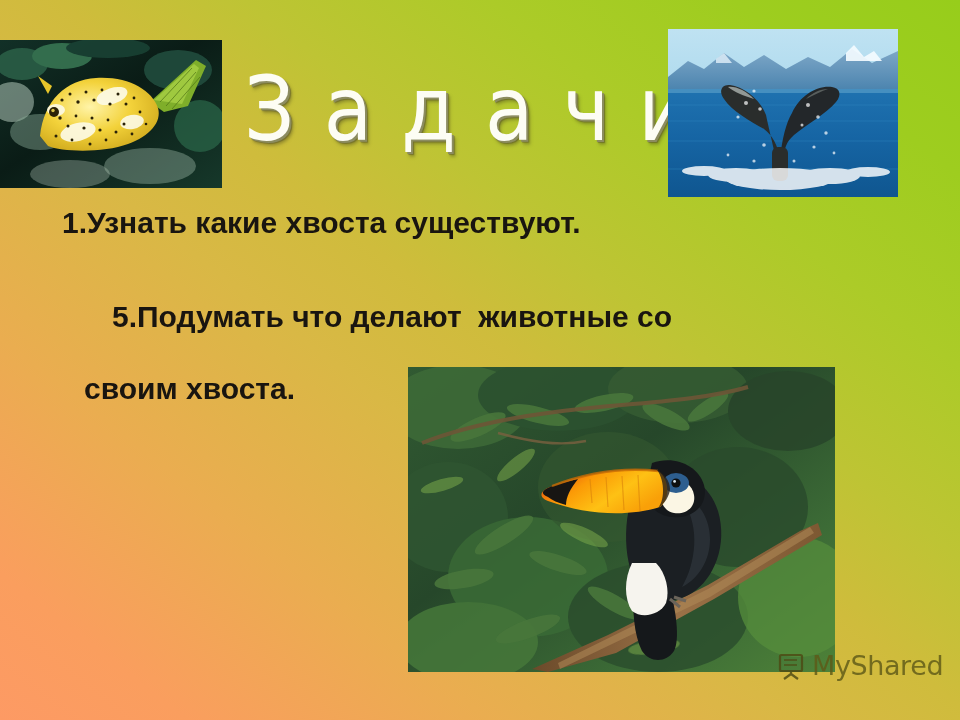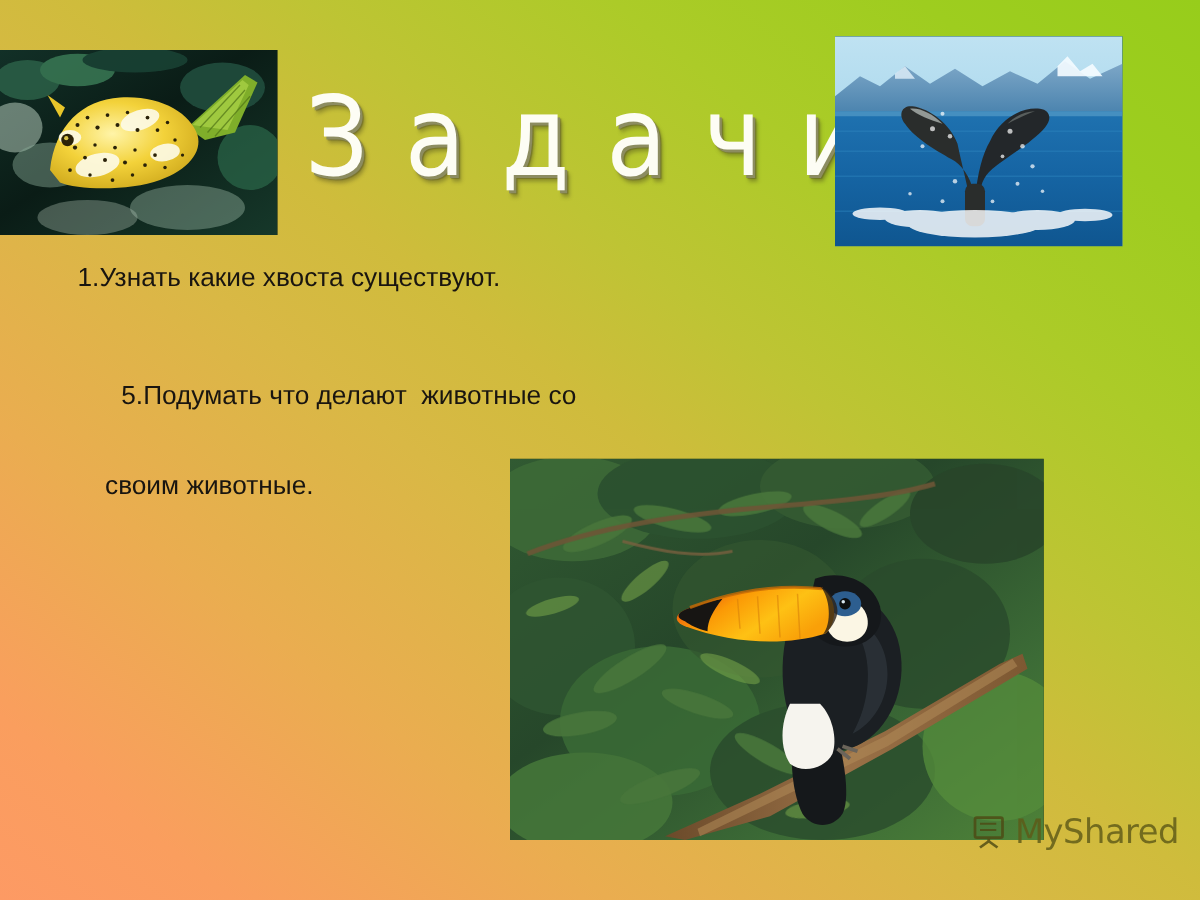"1.Узнать какие хвоста существуют." #body-text { font-size: 21px -> 30px; font-weight: 400 -> 700 }
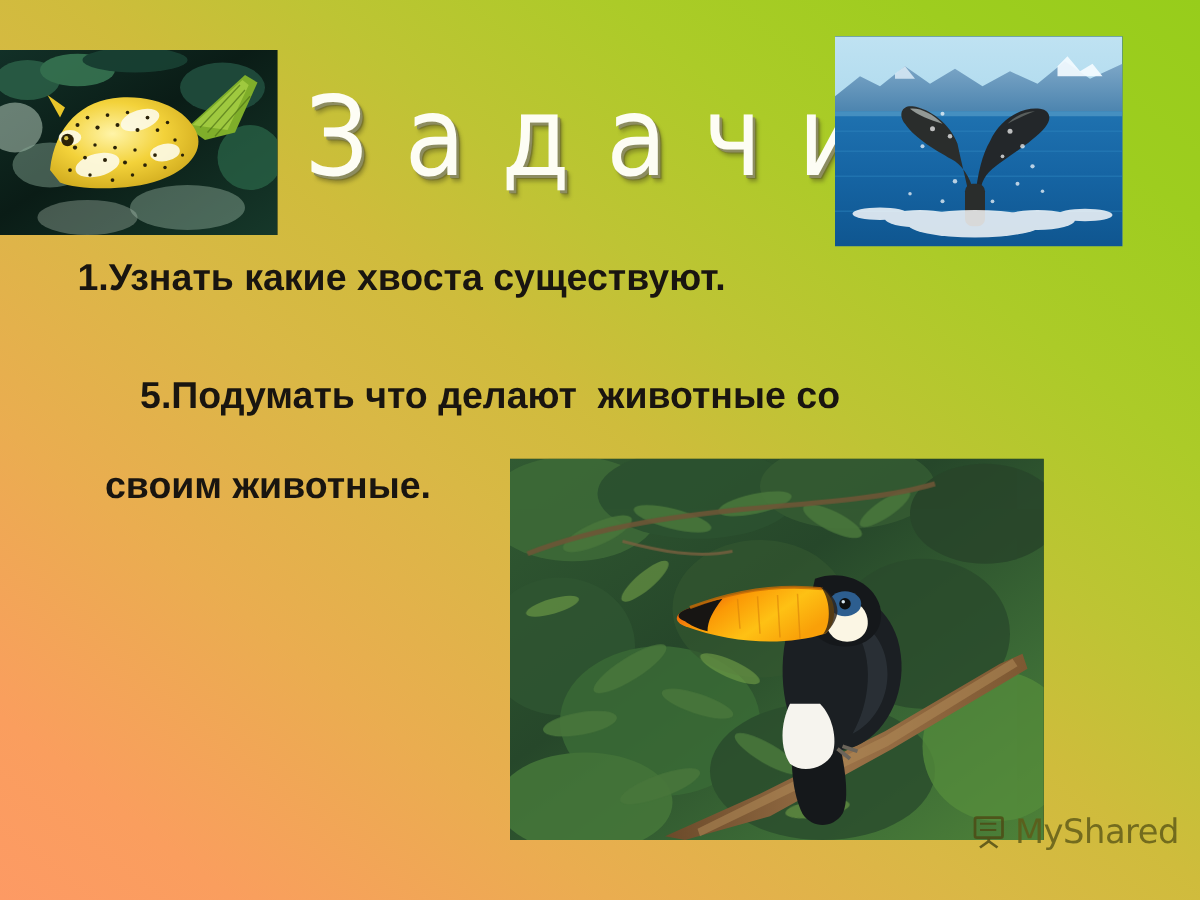"своим животные." span.wrap-indent { text: животные -> хвоста }
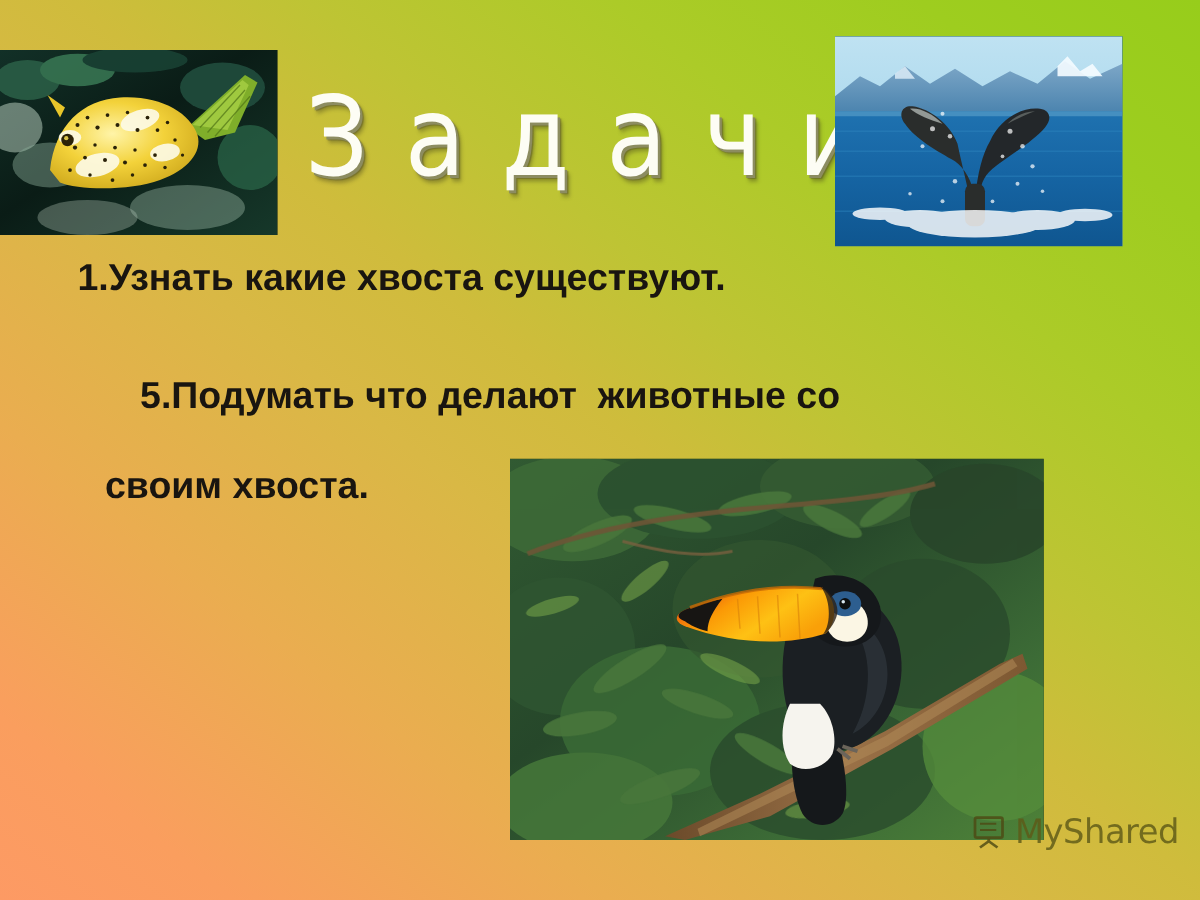"MyShared" #watermark { align-items: none -> center }
